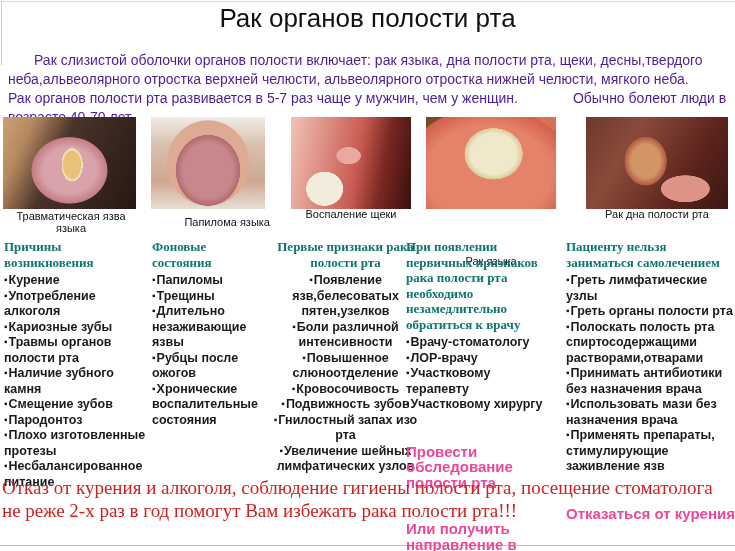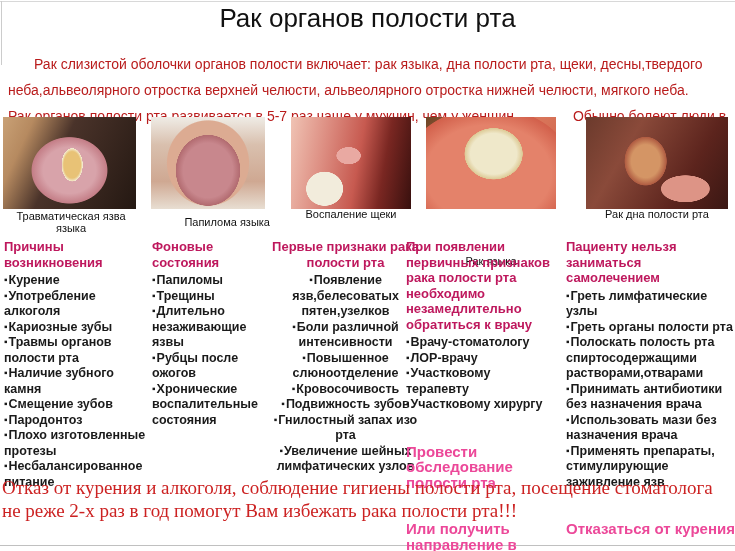"Рак слизистой оболочки органов полости" .intro { color: #b91c1c -> #4c1d95; line-height: 26px -> 19px }
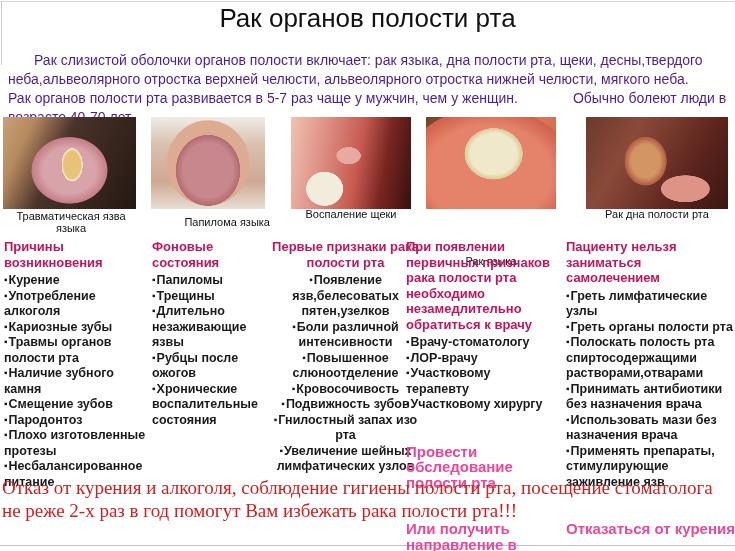"Причины возникновения" .col-header { color: #be185d -> #0f766e; font-family: none -> Liberation Serif, serif }
